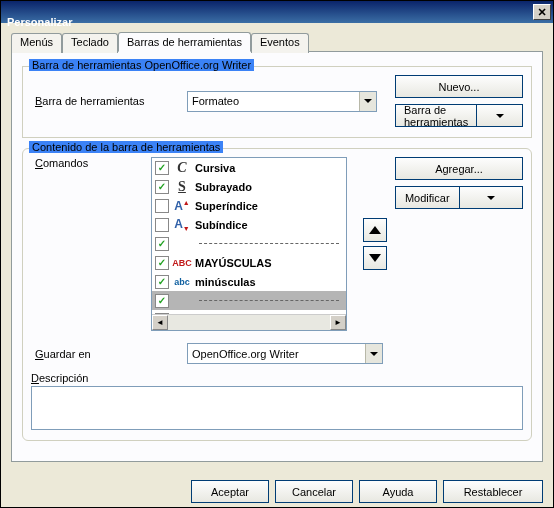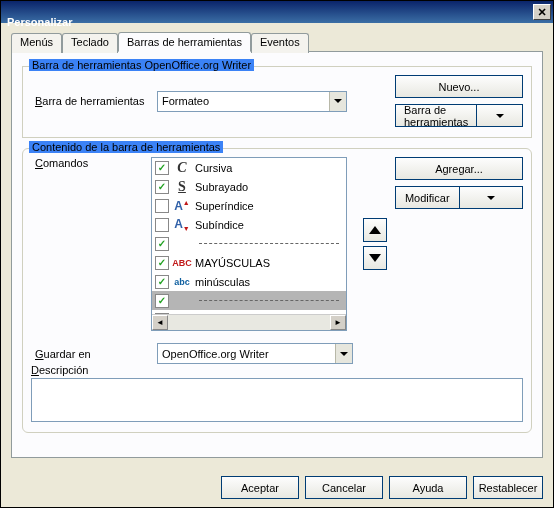"Formateo" .select { margin-left: none -> 30px }
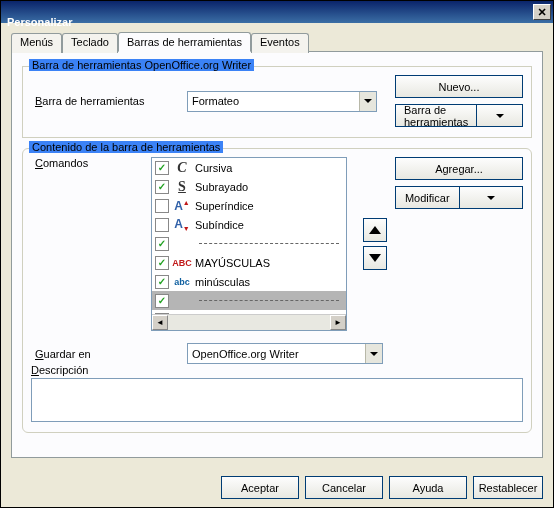"Cursiva" .cmd-label { font-weight: none -> bold }
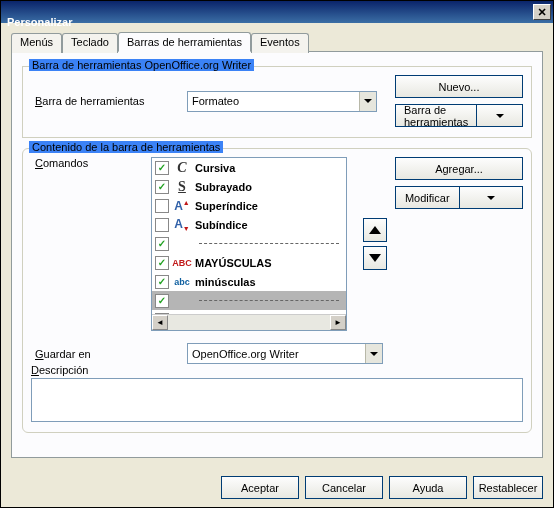"Descripción" div { margin-top: none -> 8px }
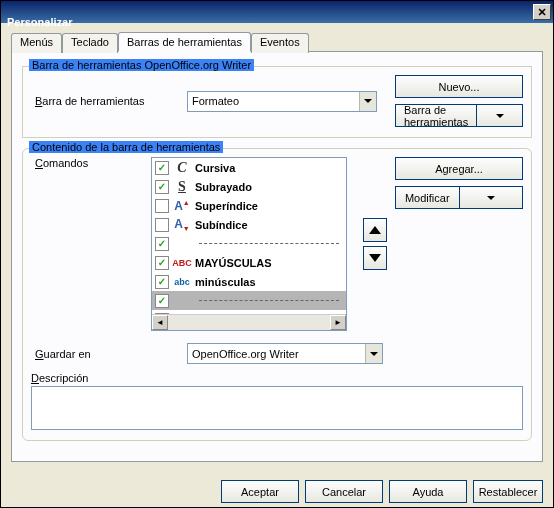"Restablecer" div.btn { width: 70px -> 100px }
